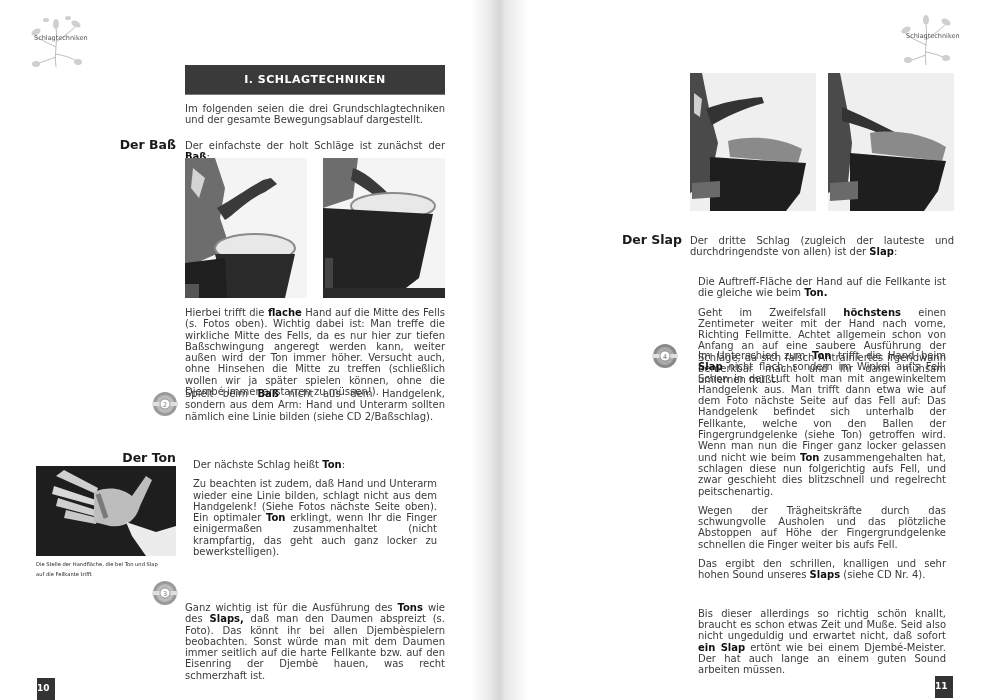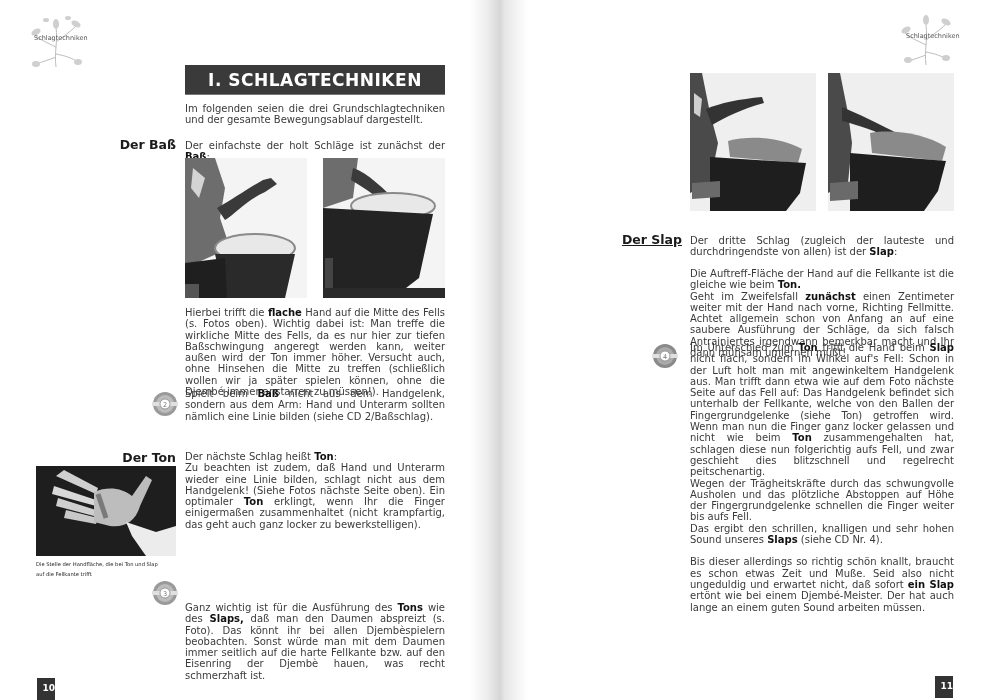"I. SCHLAGTECHNIKEN" .chapter-banner { font-size: 17px -> 11px }
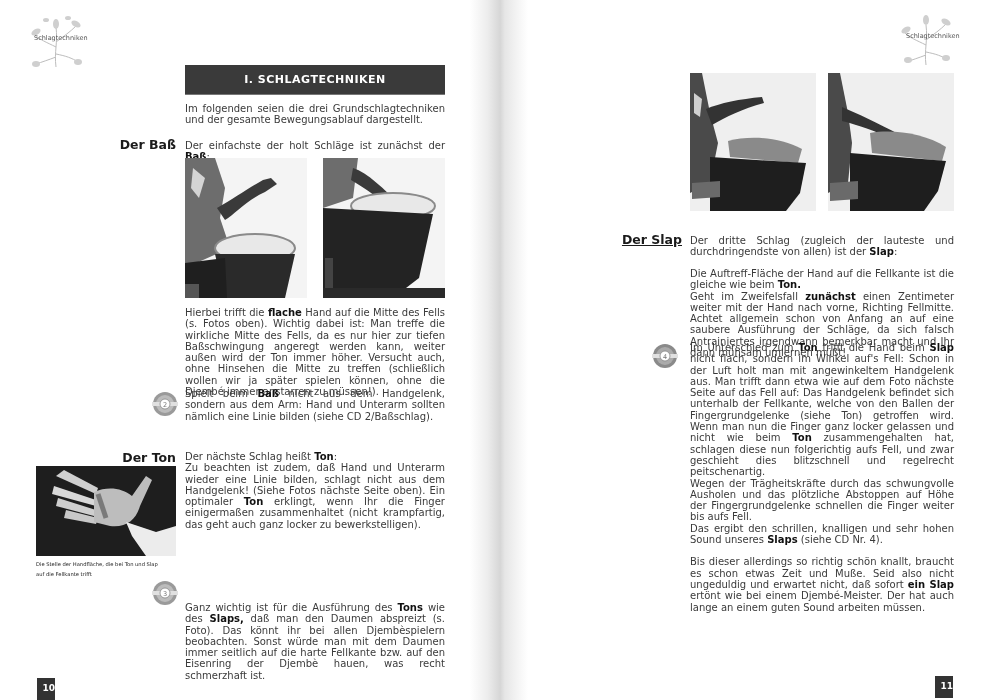"Der Slap" div.side-heading { text-decoration: underline -> none }
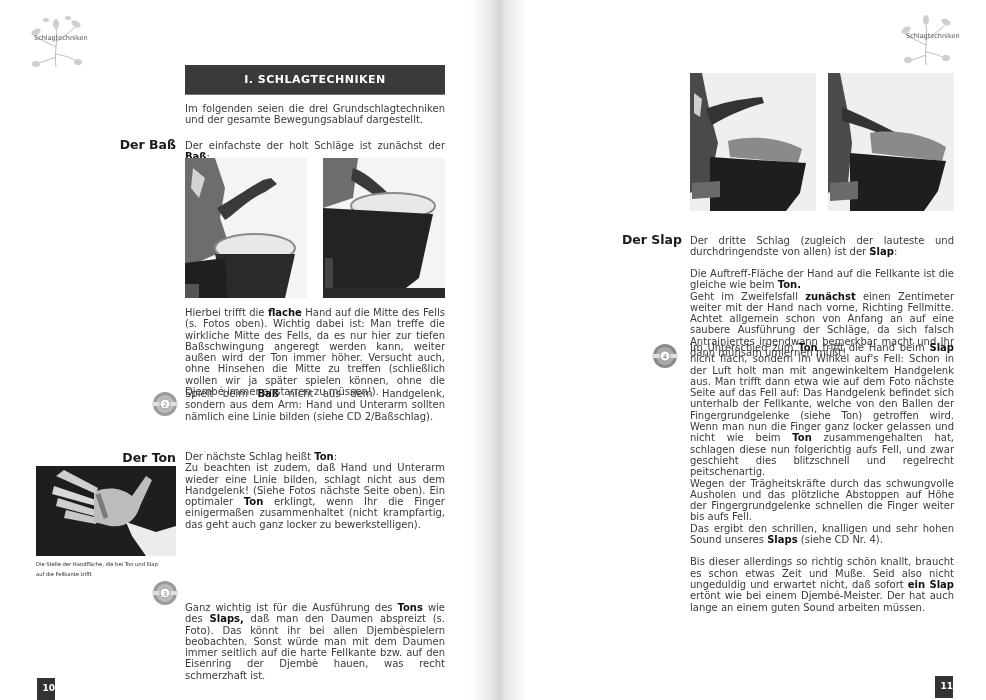"Die Auftreff-Fläche der Hand auf" .body-text p { margin: 0 -> 8px }
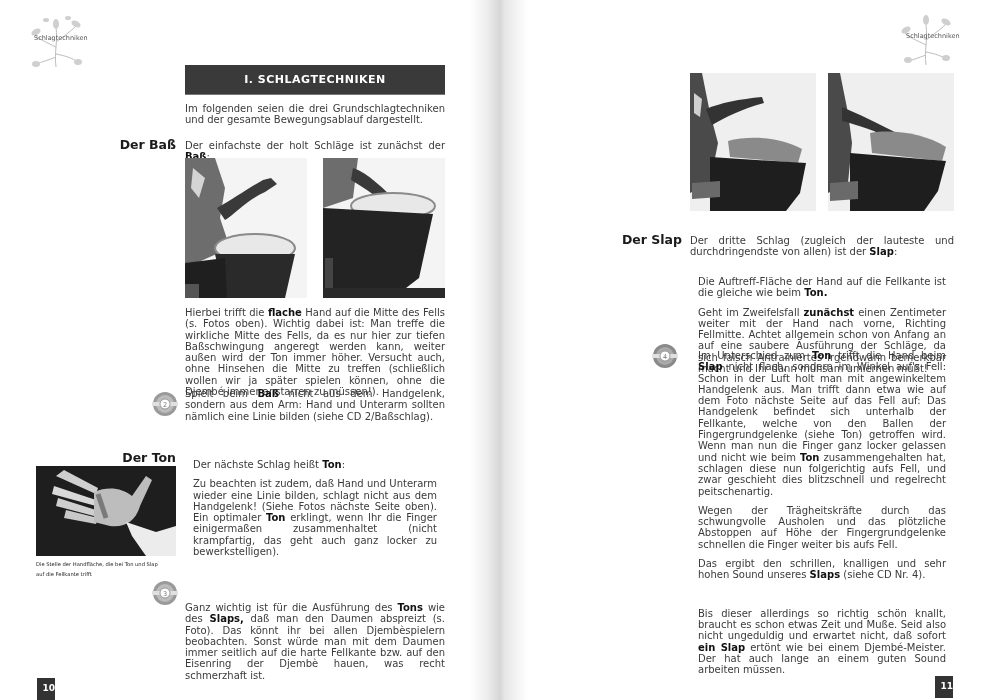"zunächst" b { text: zunächst -> höchstens }
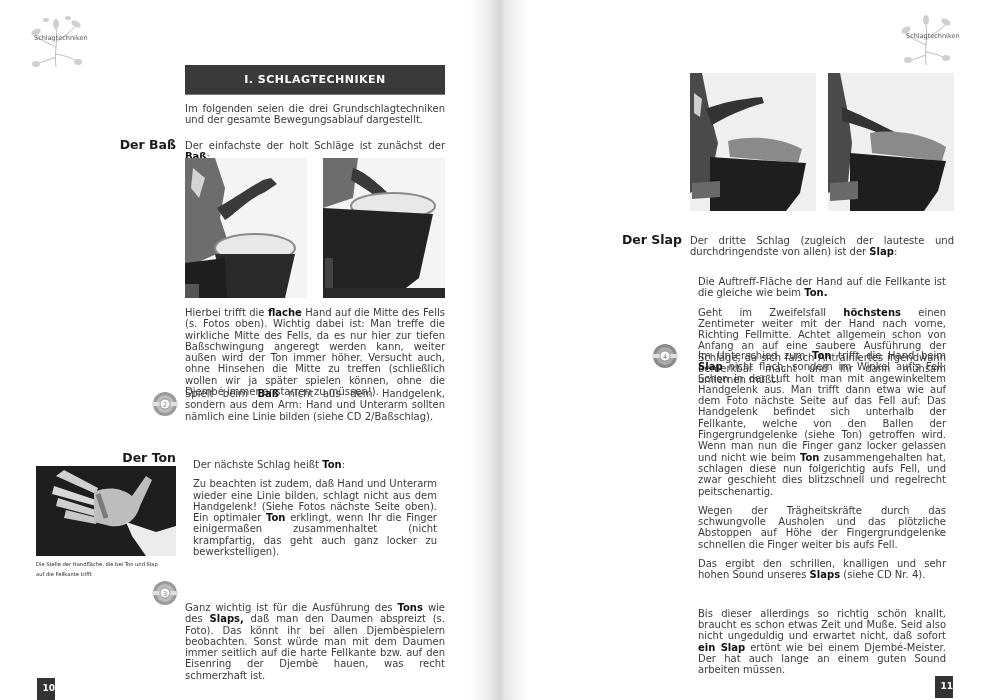"10" .page-number { text-align: right -> left }
